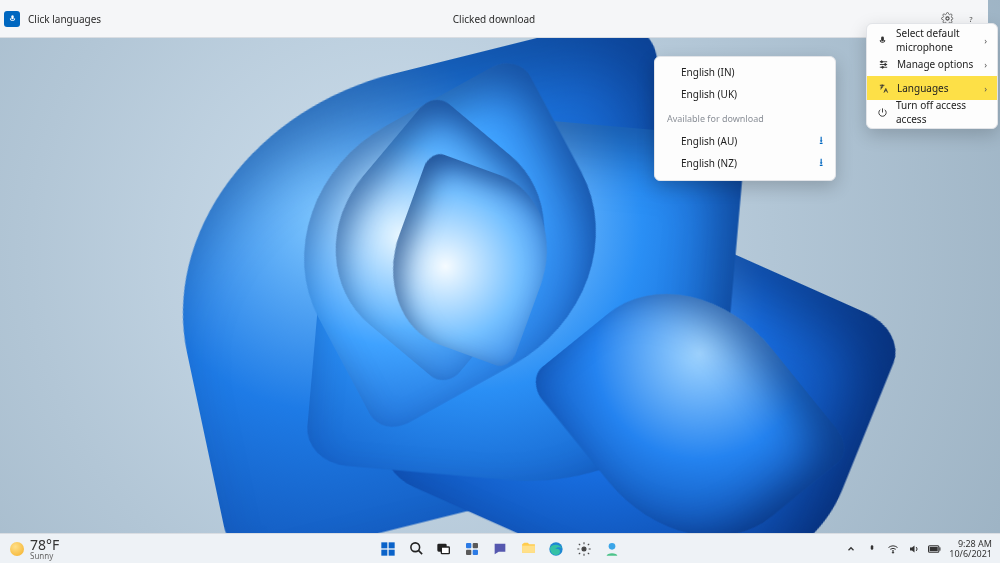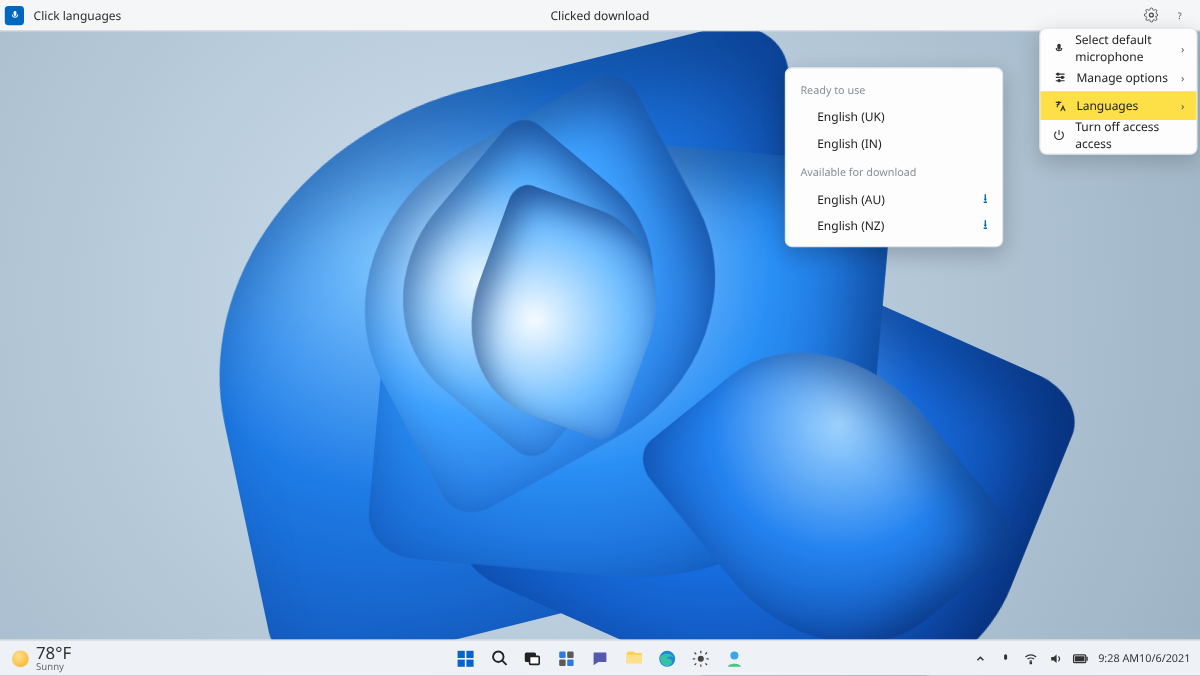"Click languages" .va-bar { height: 26px -> 38px; right: 0 -> 12px }
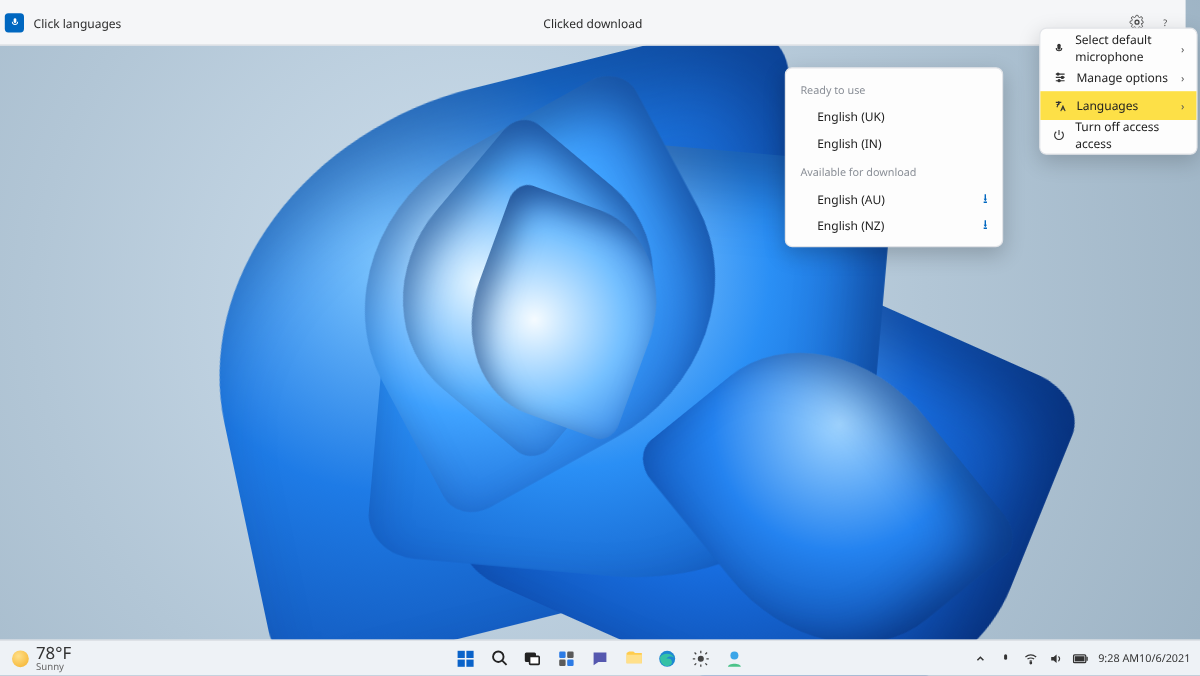"Ready to use" div.lm-header { html: <div>Ready to use</div> -> none }
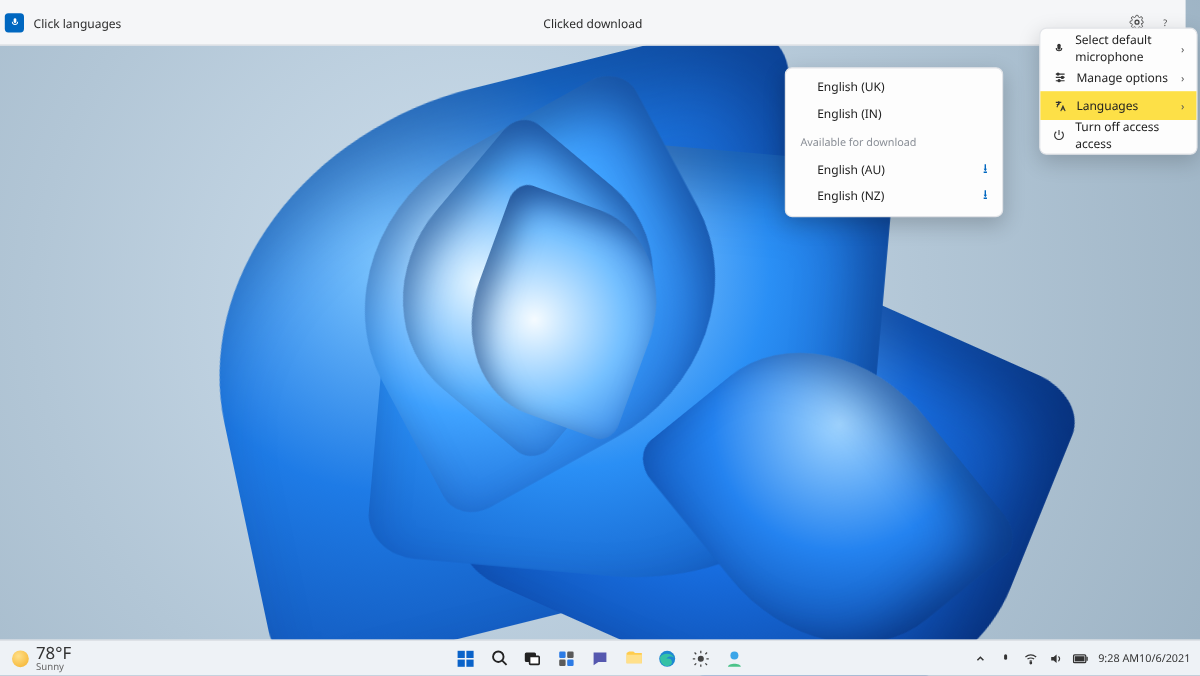"English (UK)" div.lm-item { order: before "English (IN)" -> after "English (IN)" }
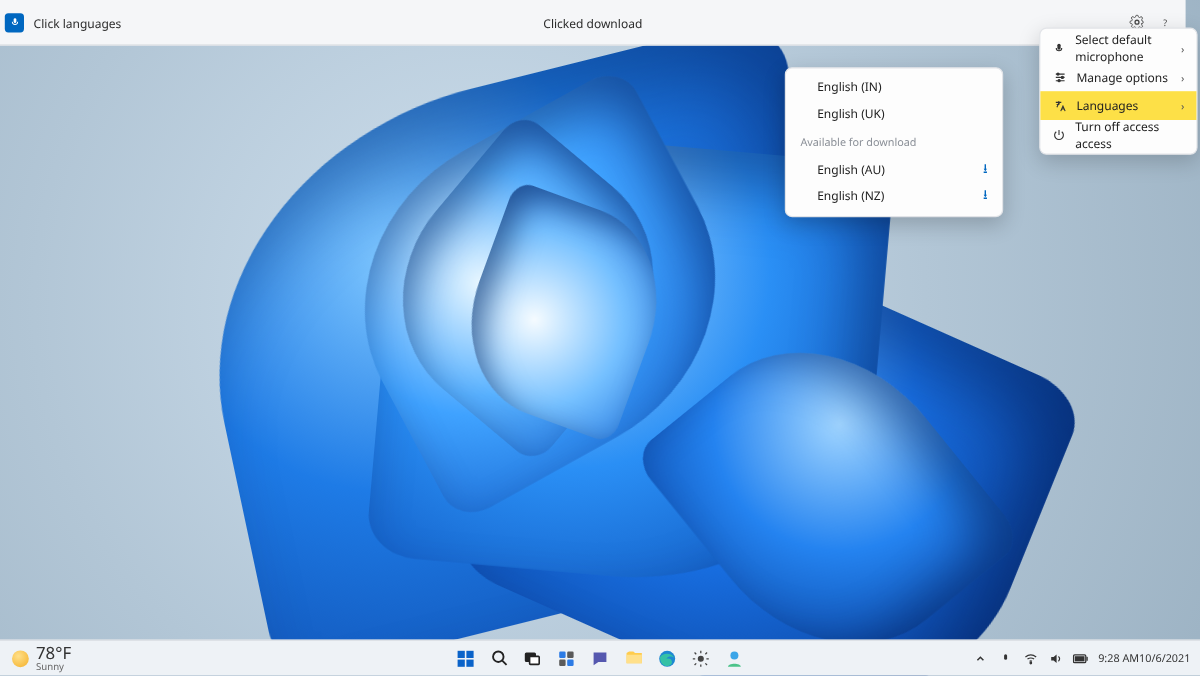"9:28 AM" .clock-col { flex-direction: none -> column }
